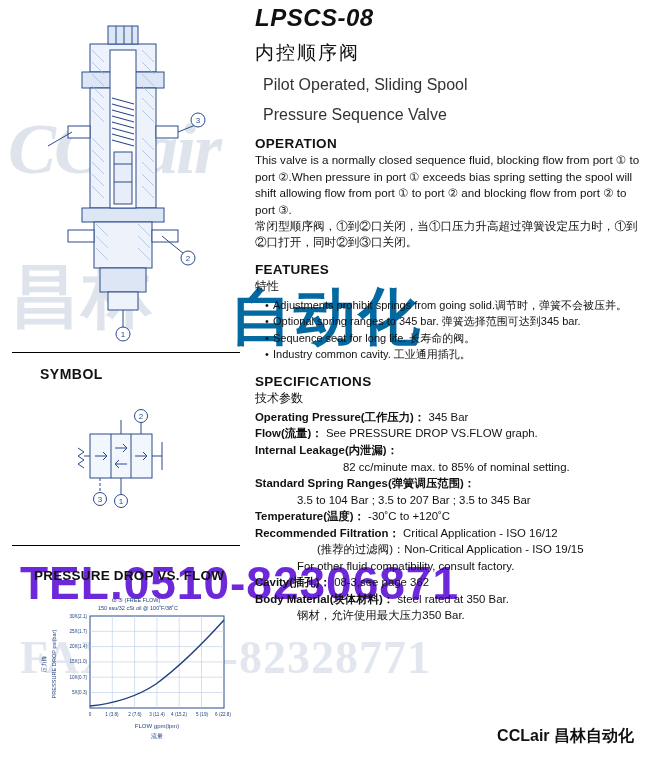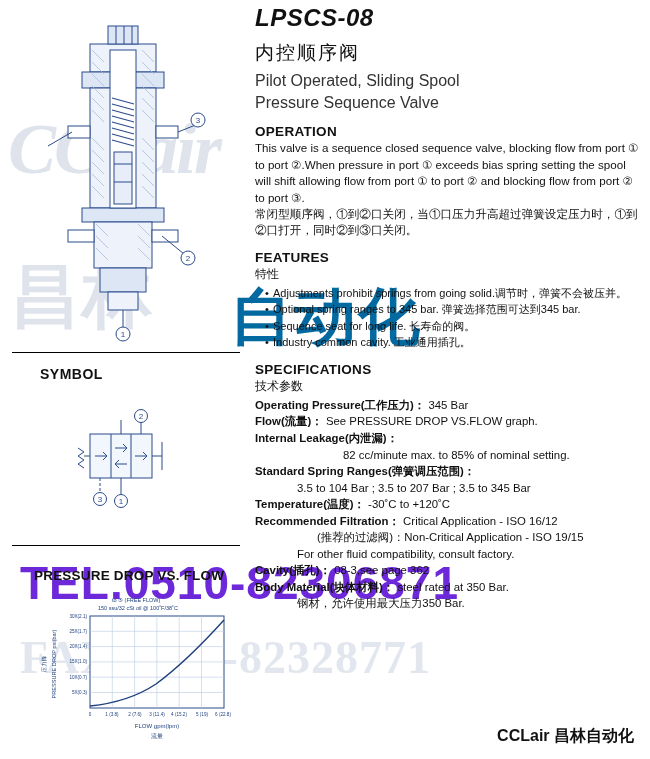"Pilot Operated, Sliding Spool" .title-en1,.title-en2 { margin: 0 -> 8px }
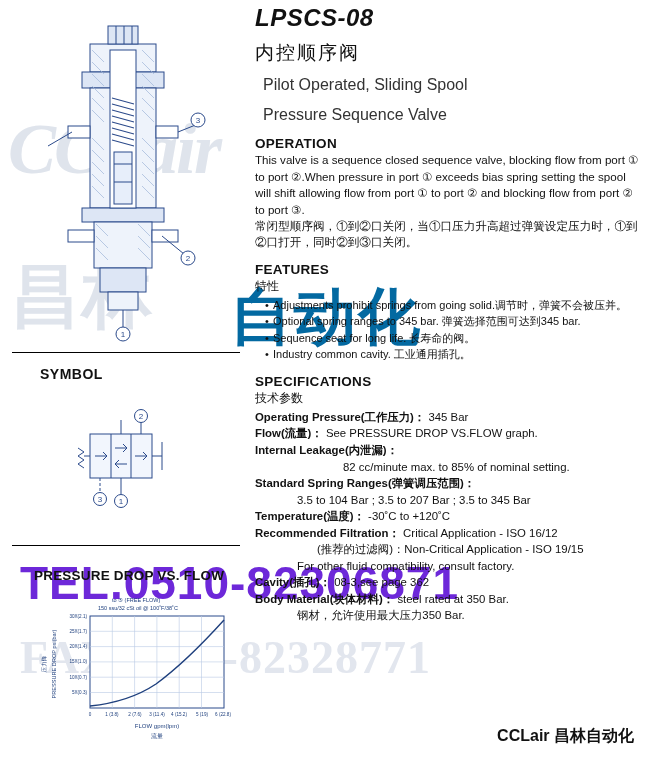"This valve is a sequence" p.body-txt { text: sequence closed sequence valve -> normally closed sequence fluid }
